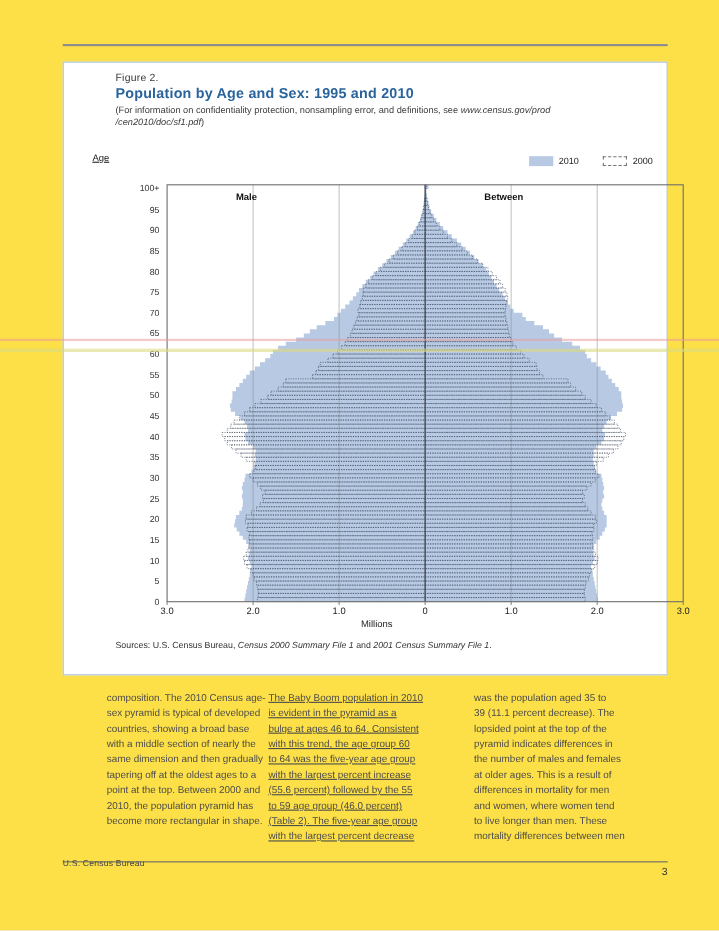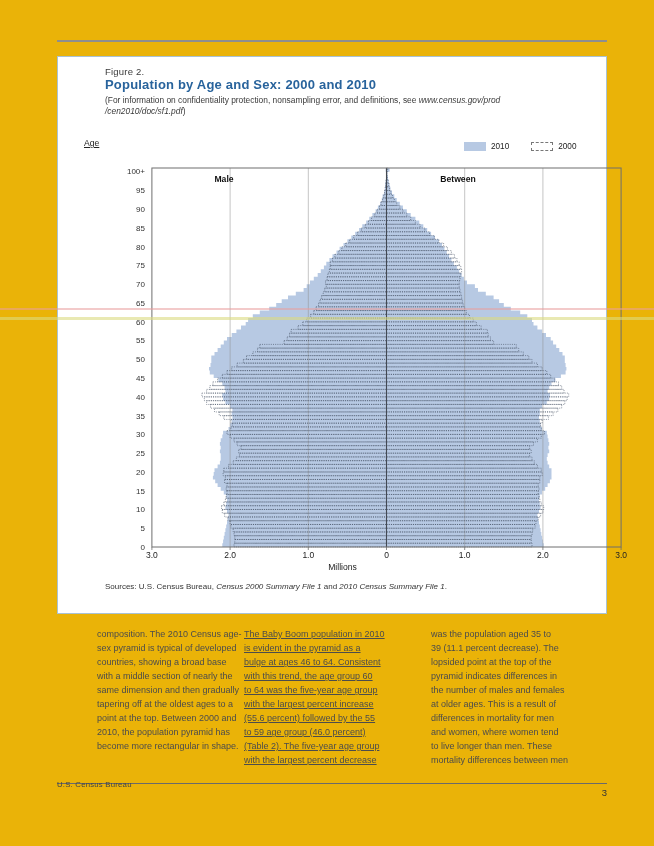"Figure 2." .page { background: #eab308 -> #fde047 }
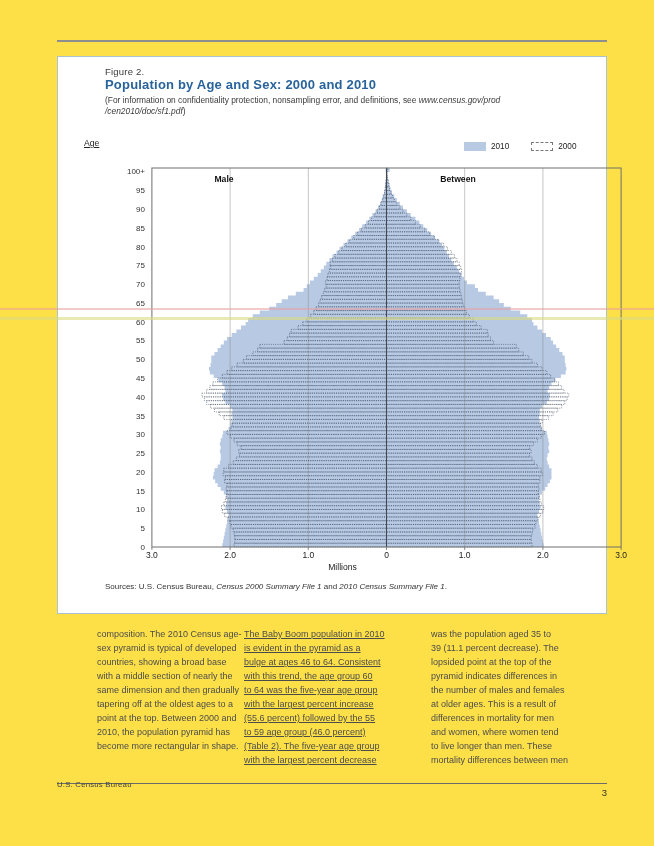"Population by Age and Sex:" div.abs { text: 2000 -> 1995 }
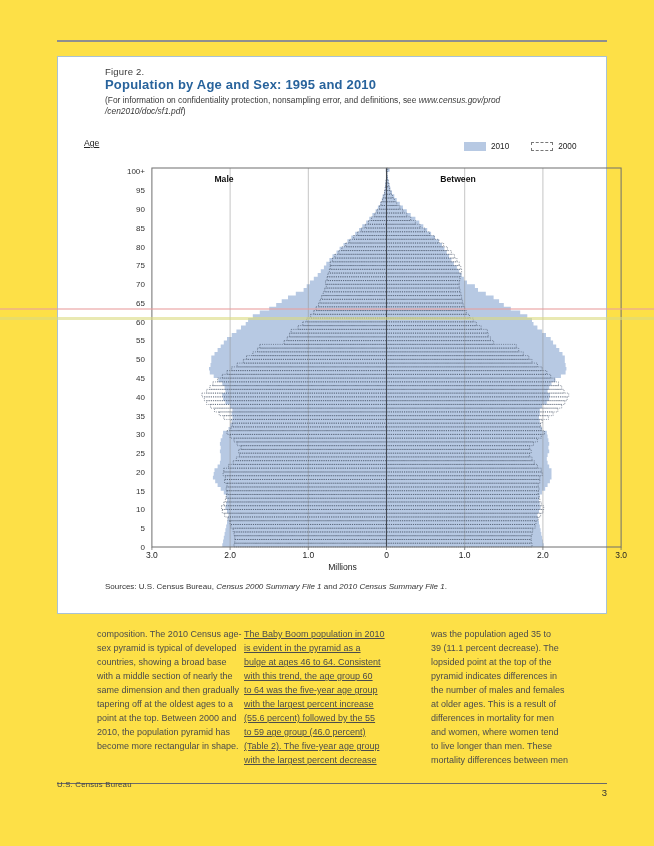"2010" .legend { left: 464px -> 481px }
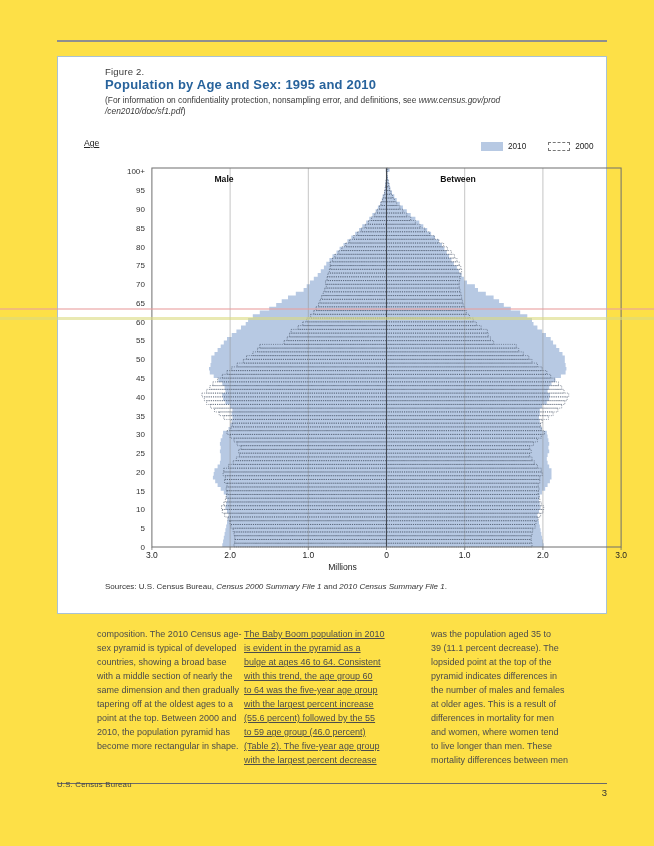"2010 Census Summary File 1" i { text: 2010 -> 2001 }
